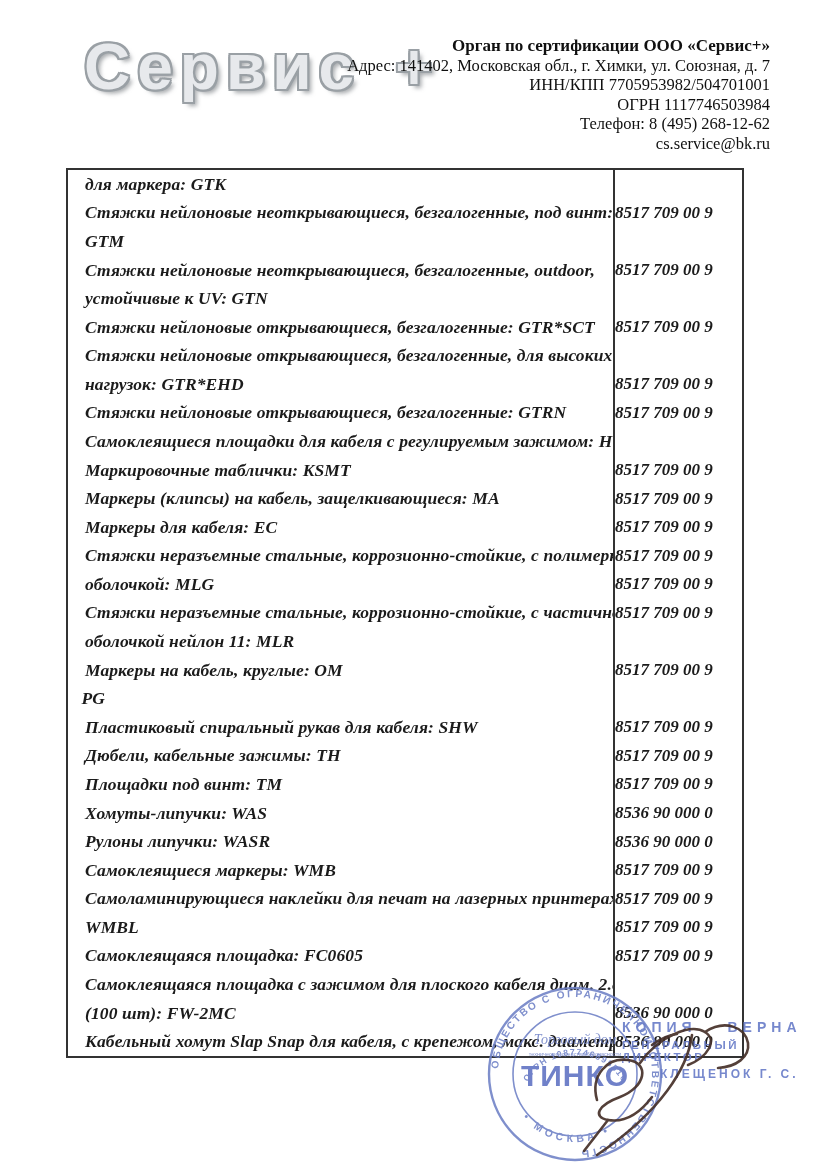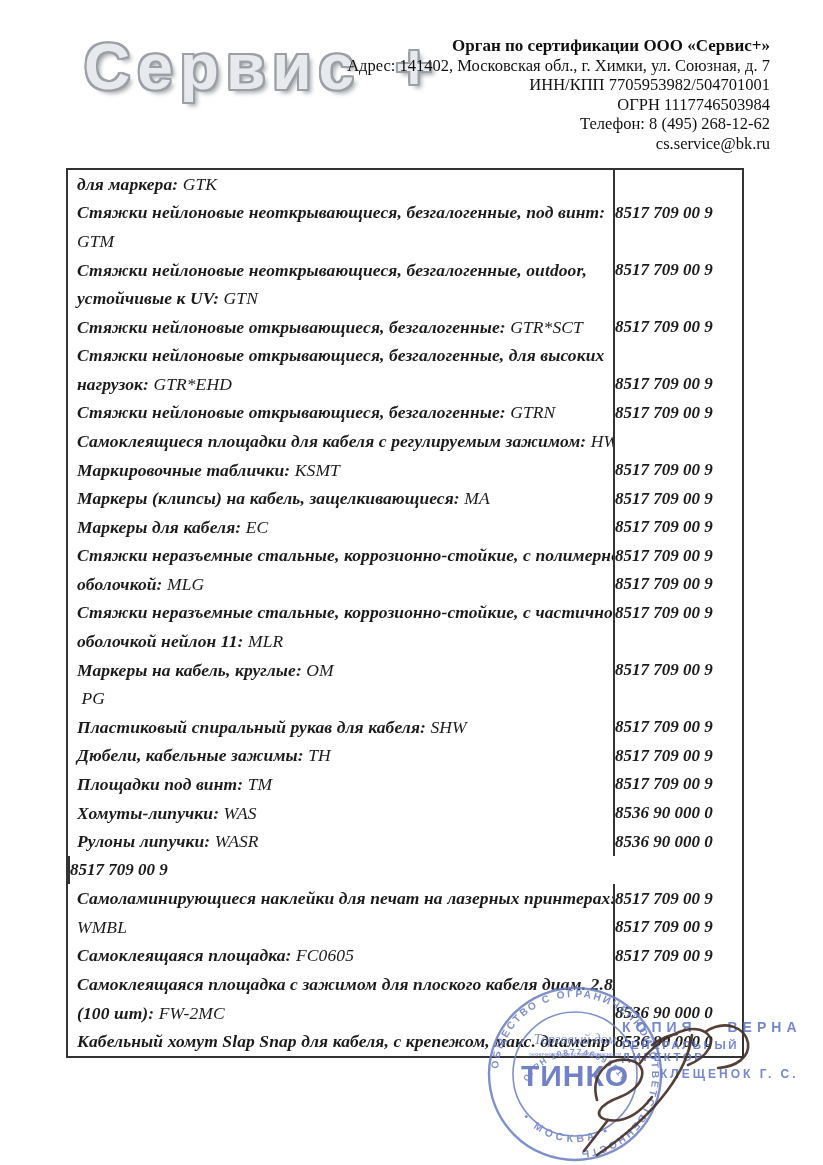"для маркера:" .t-left .b { margin-left: none -> 8px }
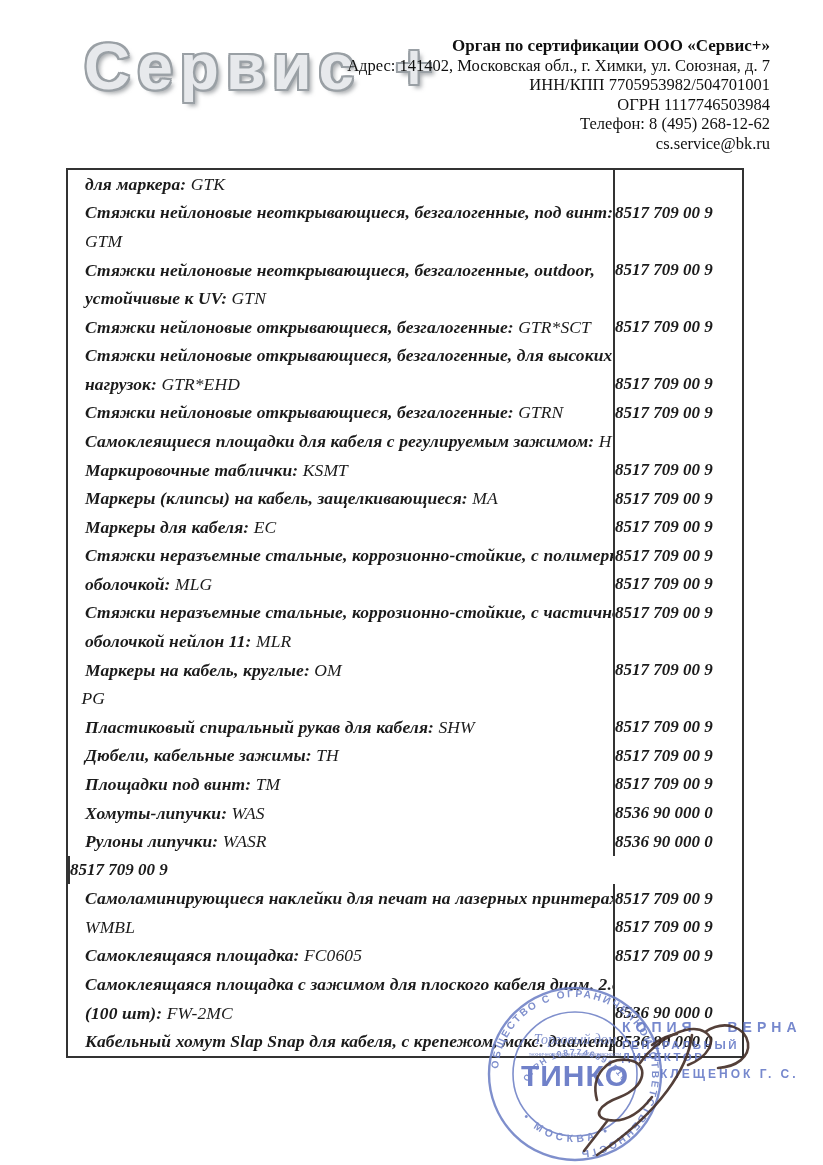"GTK" .t-left .r { font-weight: normal -> bold }
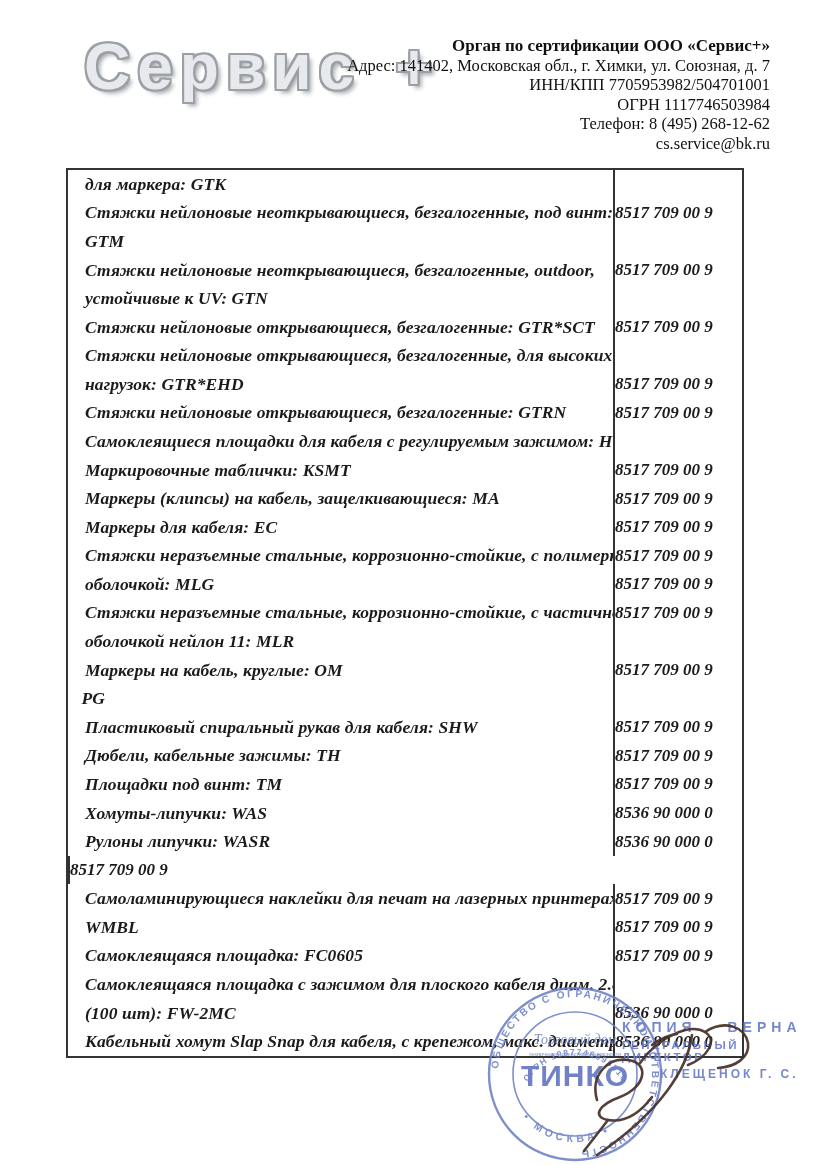"Самоклеящиеся маркеры:" div.t-left { html: none -> <div> <span>Самоклеящиеся маркеры:</span> <span> WMB</span> </div> }
